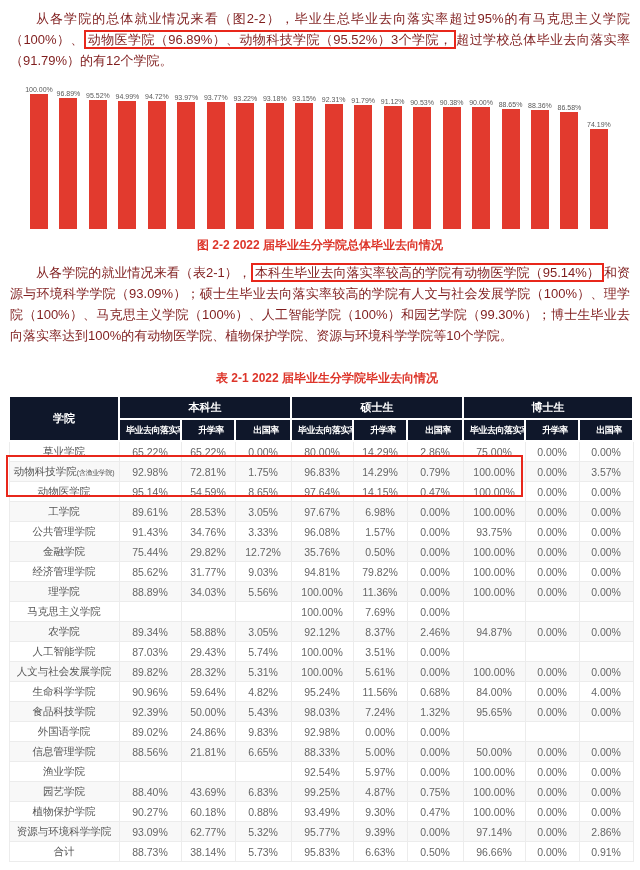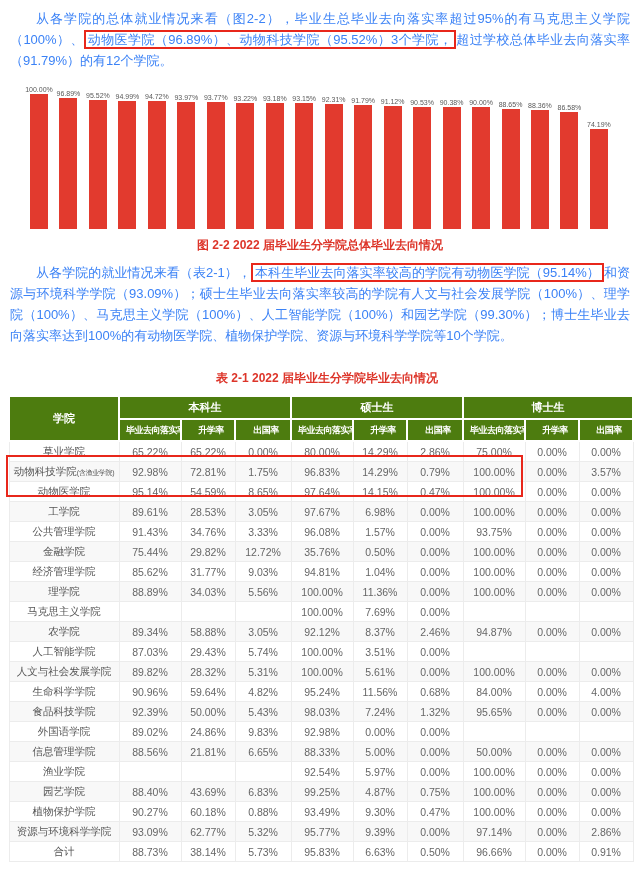"从各学院的总体就业情况来看（图2-2），毕业生总毕业去向落实率超过95%的有马克" .para { color: #3b82f6 -> #7f1d1d }
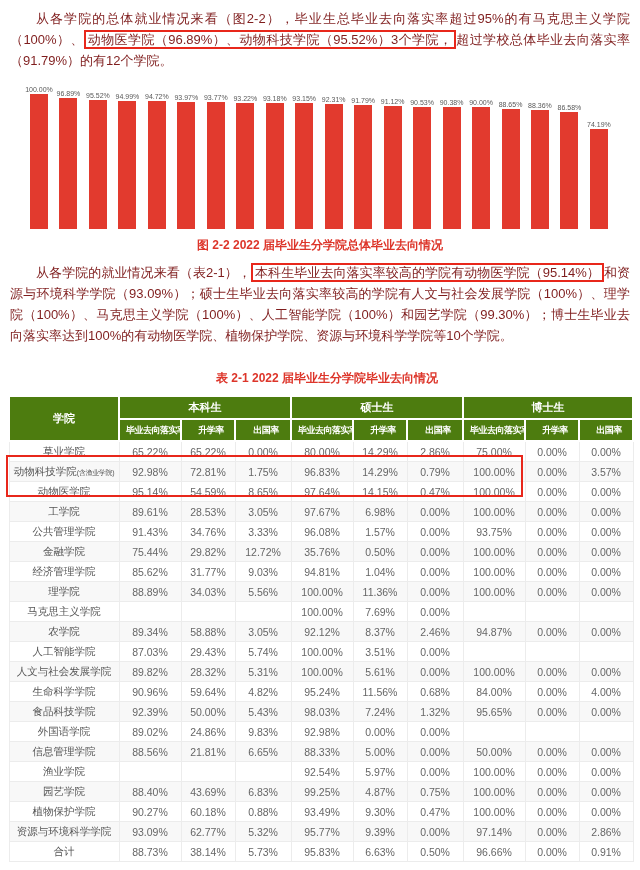"本科生" thead th { background: #4d7c0f -> #0f172a }
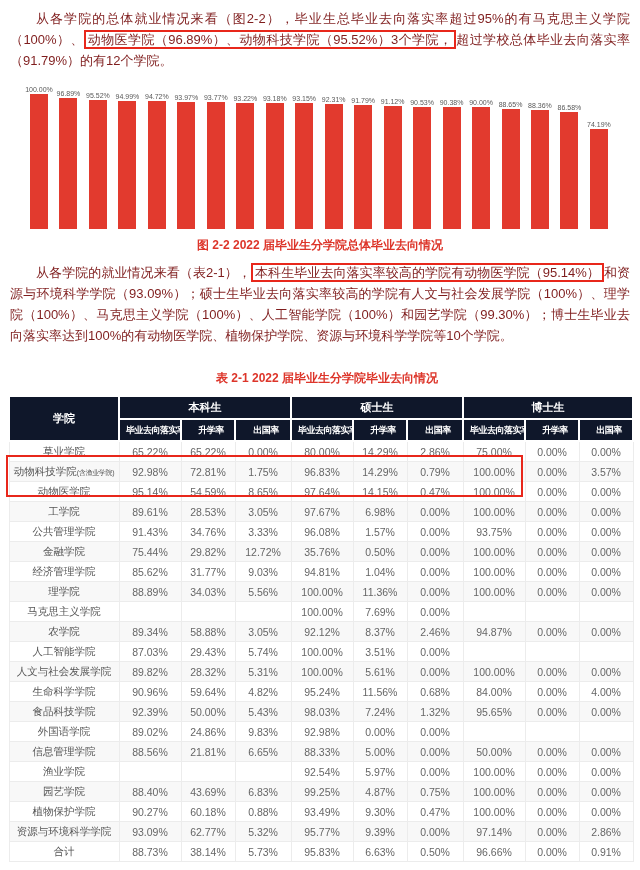"1.04%" td { text: 1.04% -> 79.82% }
